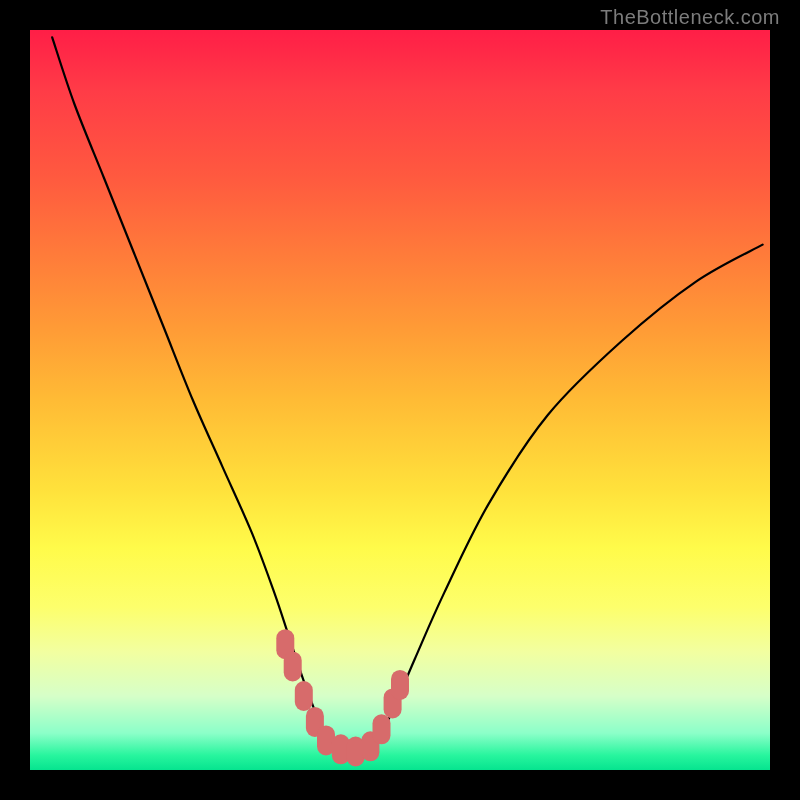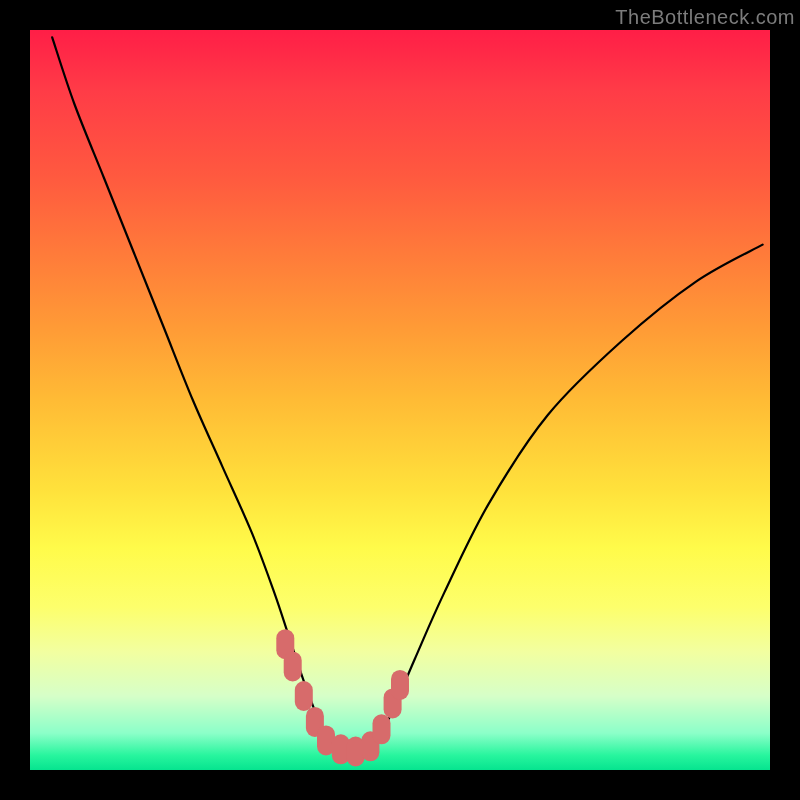"TheBottleneck.com" .watermark { right: 5px -> 20px }
